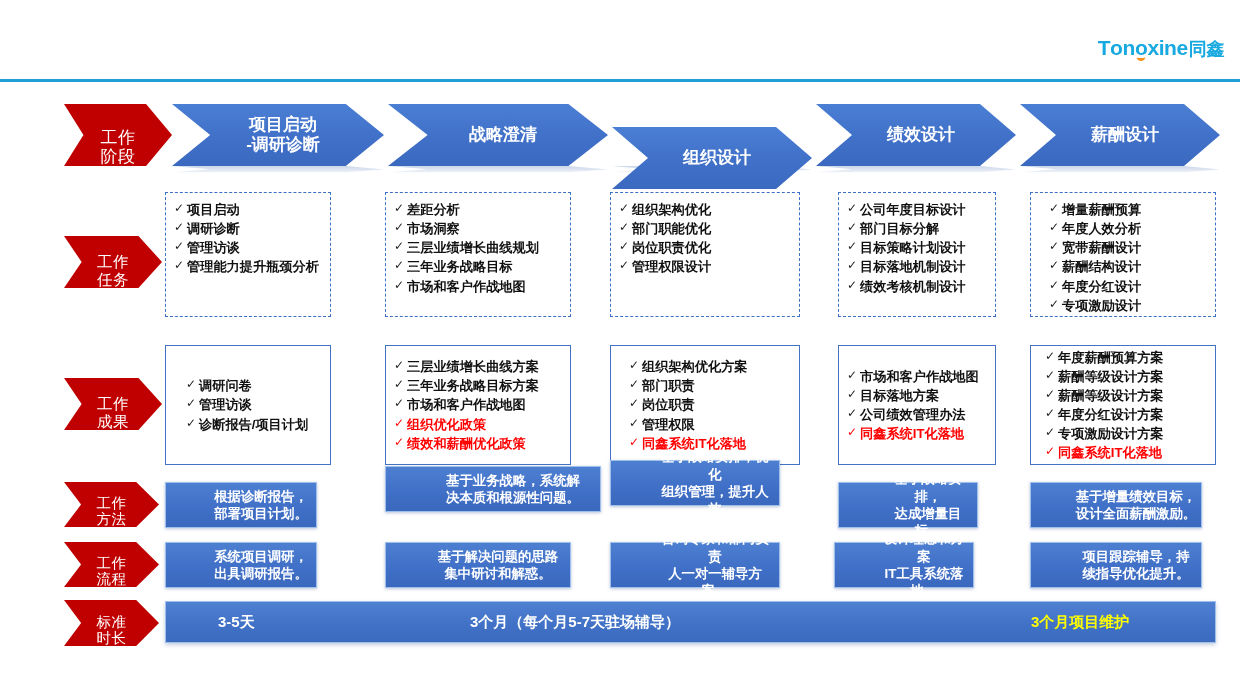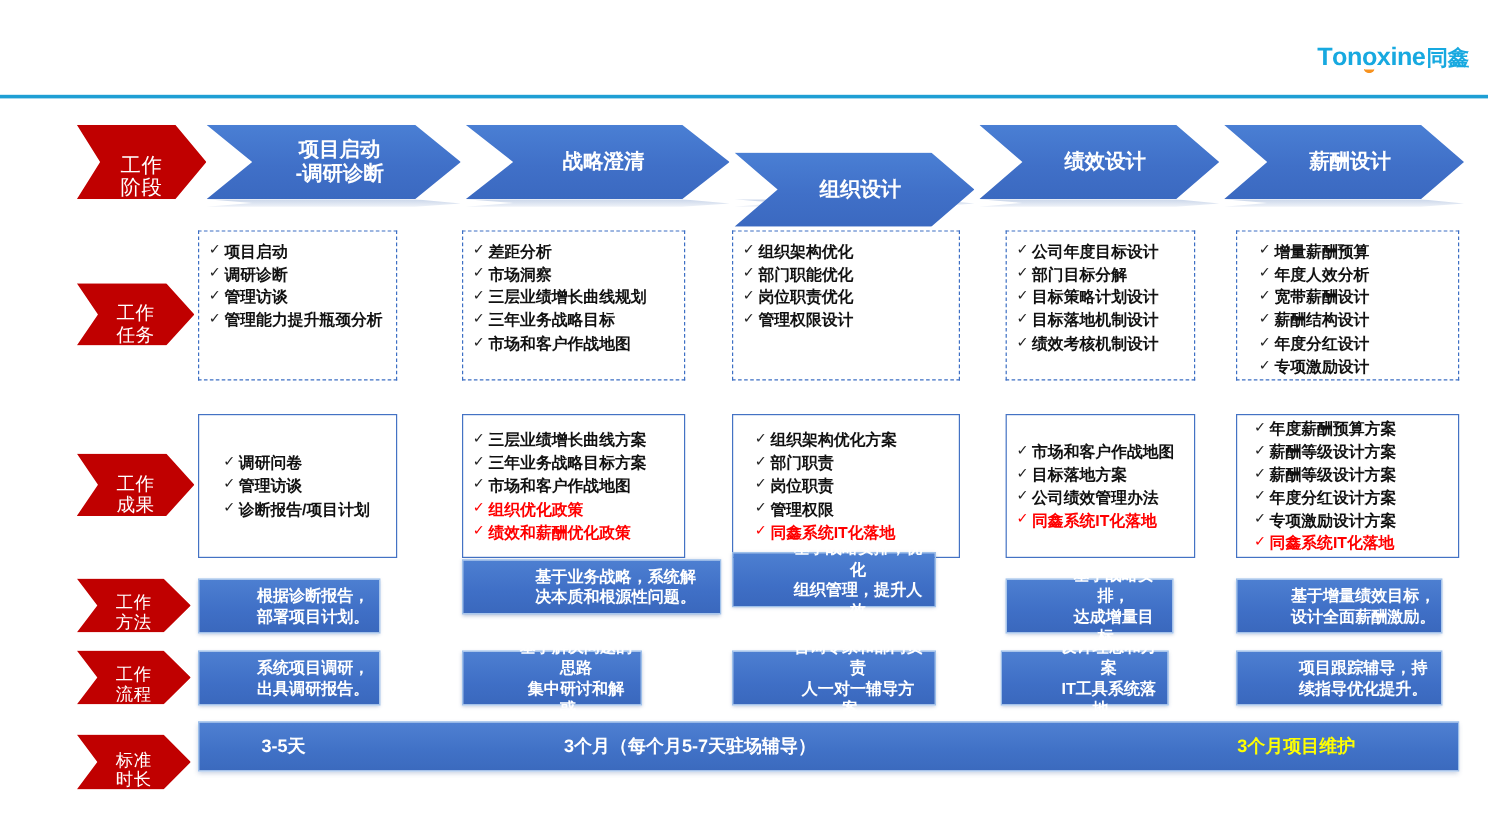"基于解决问题的思路" div.blockbox { width: 150px -> 186px }
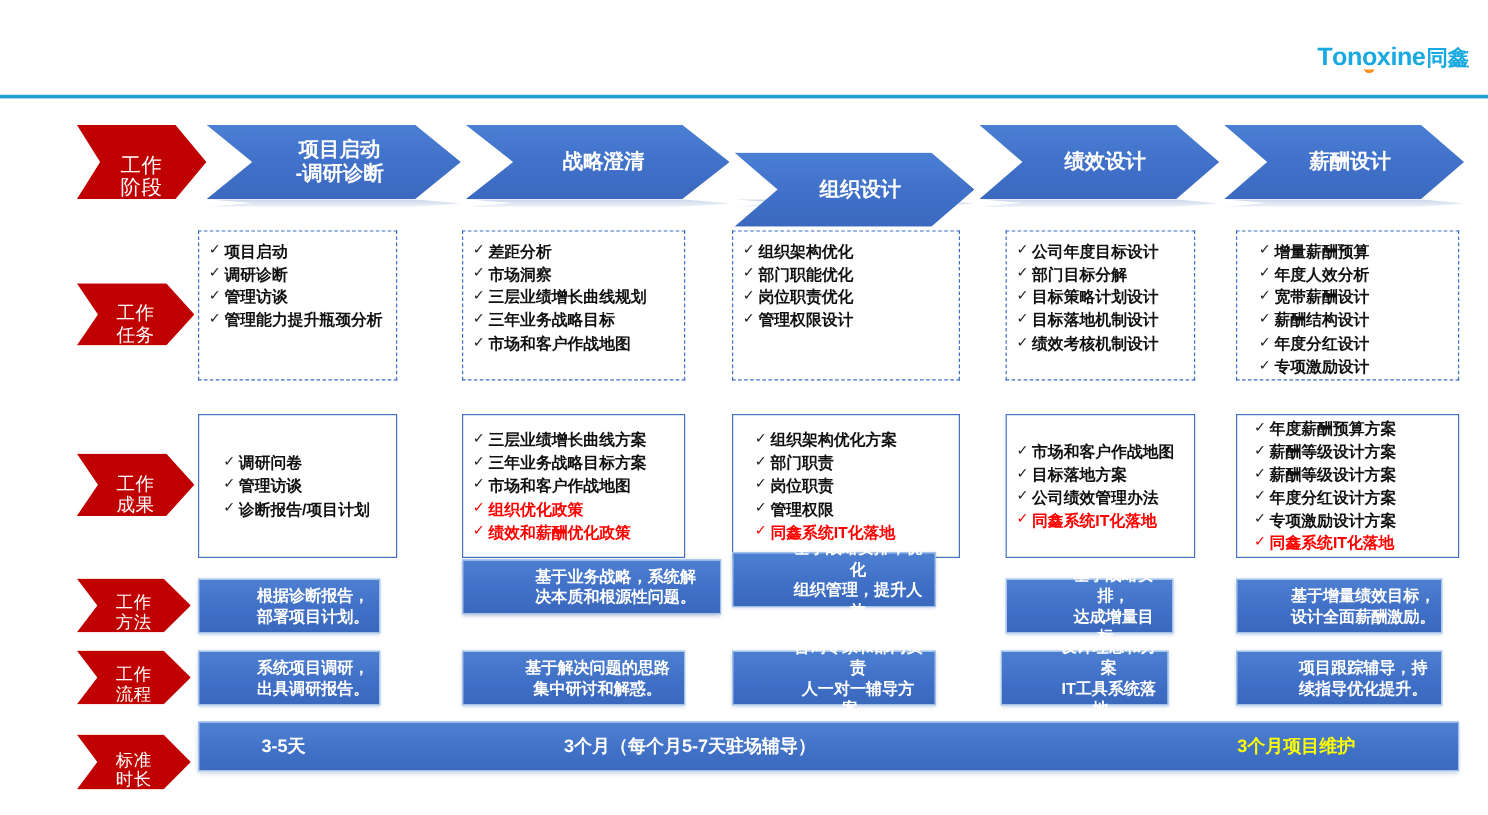"标准" div.rowlabel { margin-top: 12px -> none }
